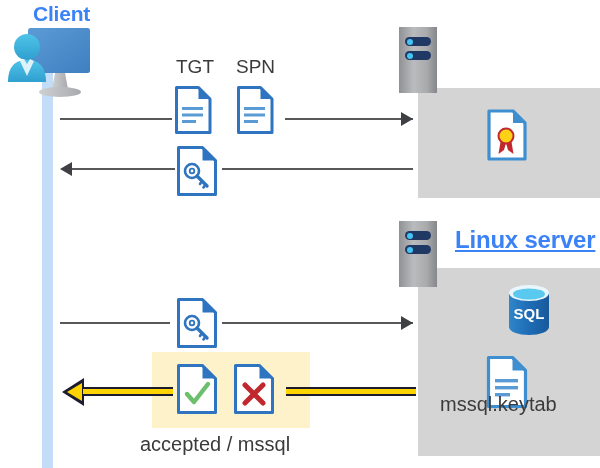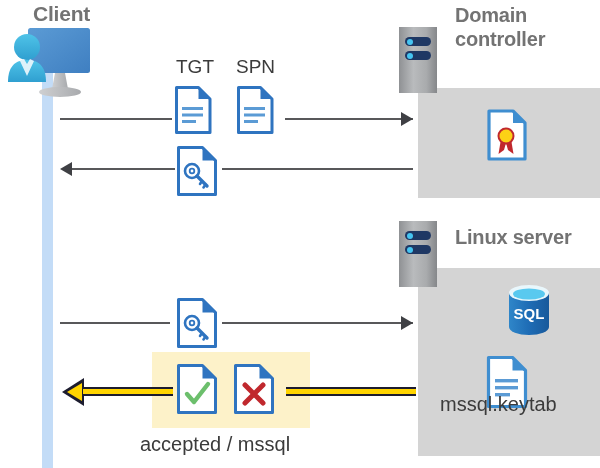"Client" .title-bold { color: #737373 -> #3b82f6 }
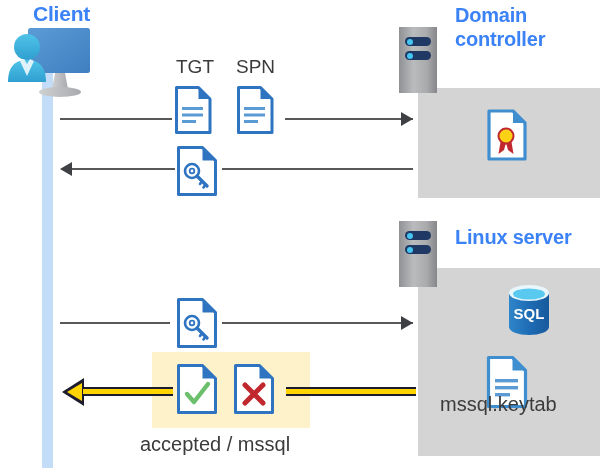"Domain controller" div.abs { html: <div>Domain controller</div> -> none }
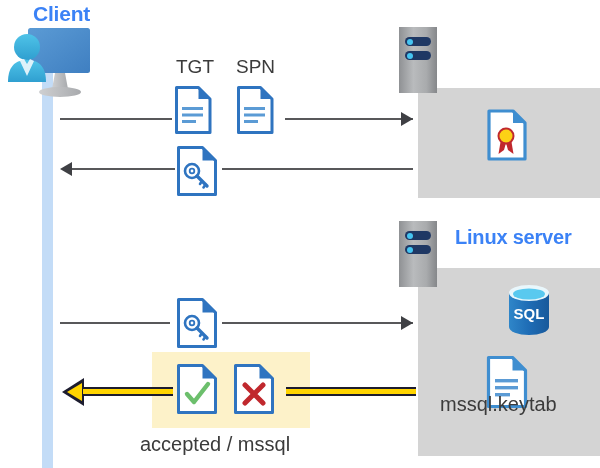"Linux server" .linux-title { font-size: 20px -> 24px; text-decoration: none -> underline }
